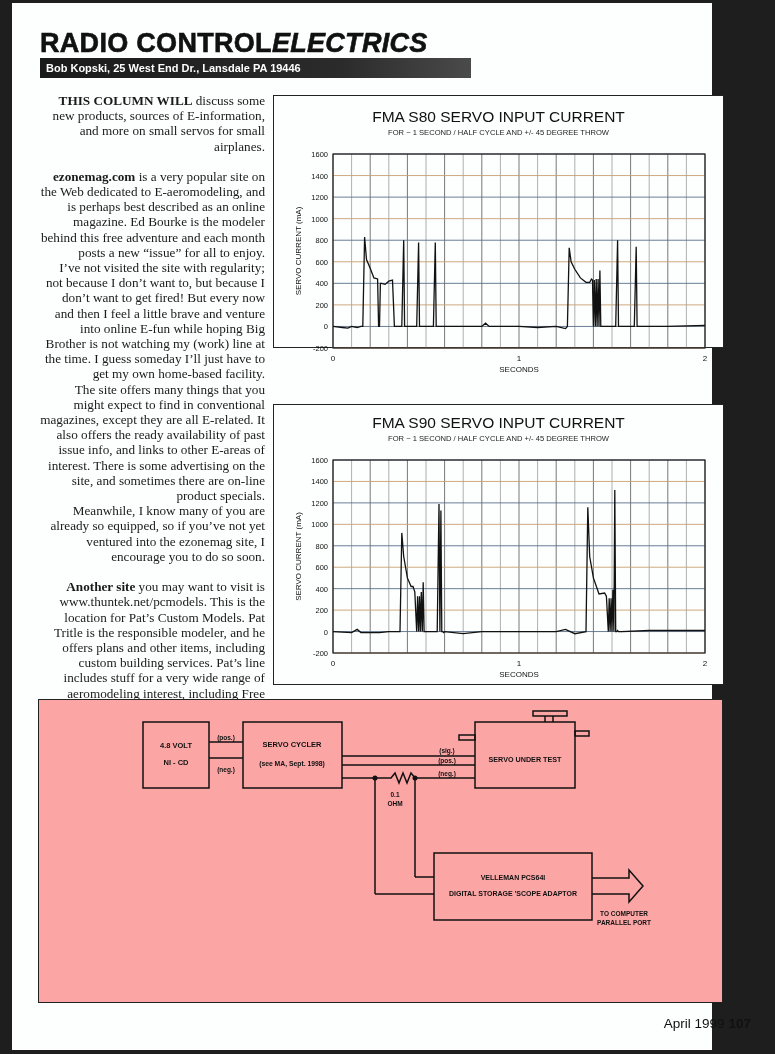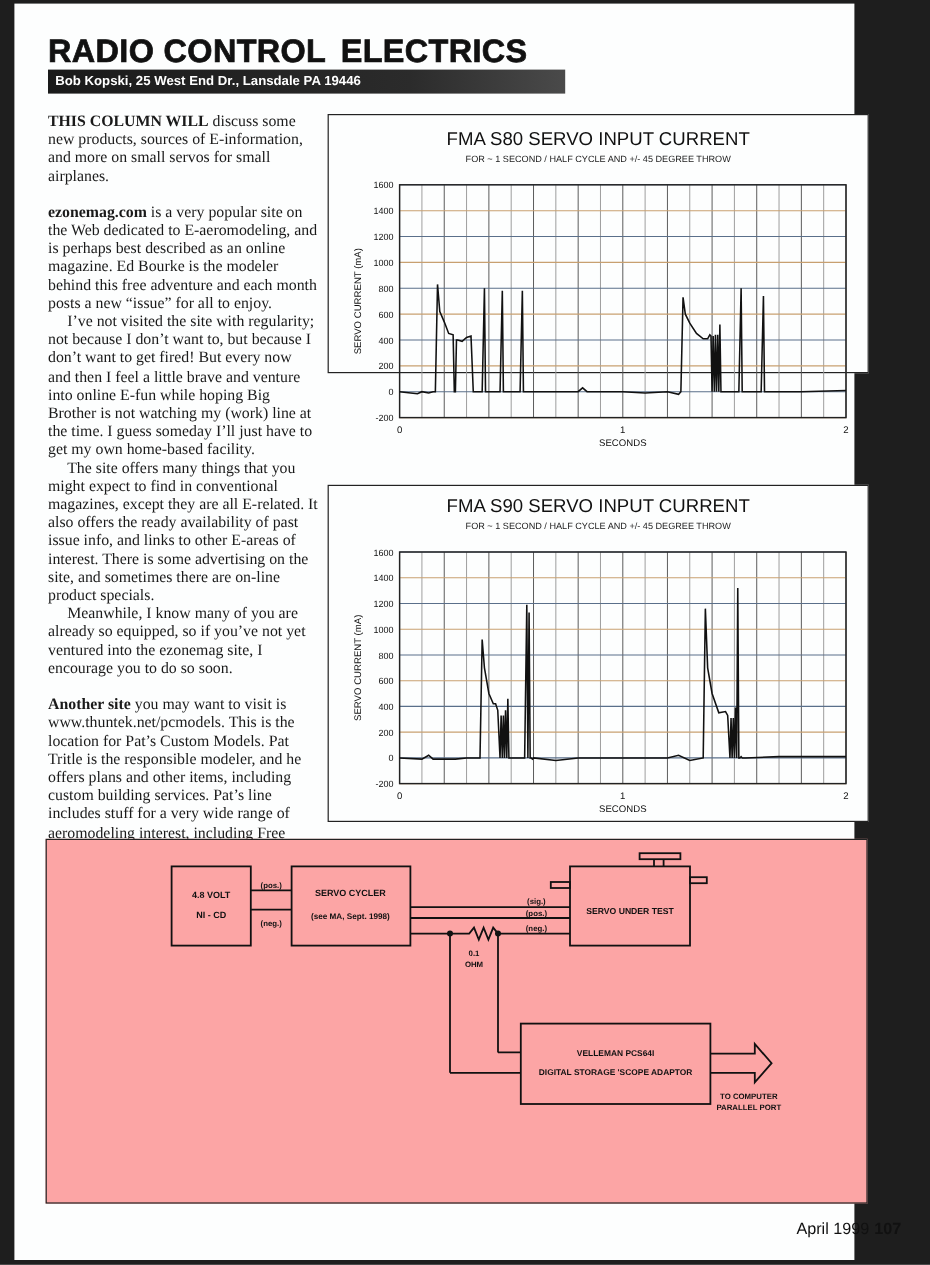"ELECTRICS" .title .italic { font-style: none -> italic; margin-left: 12px -> 0 }
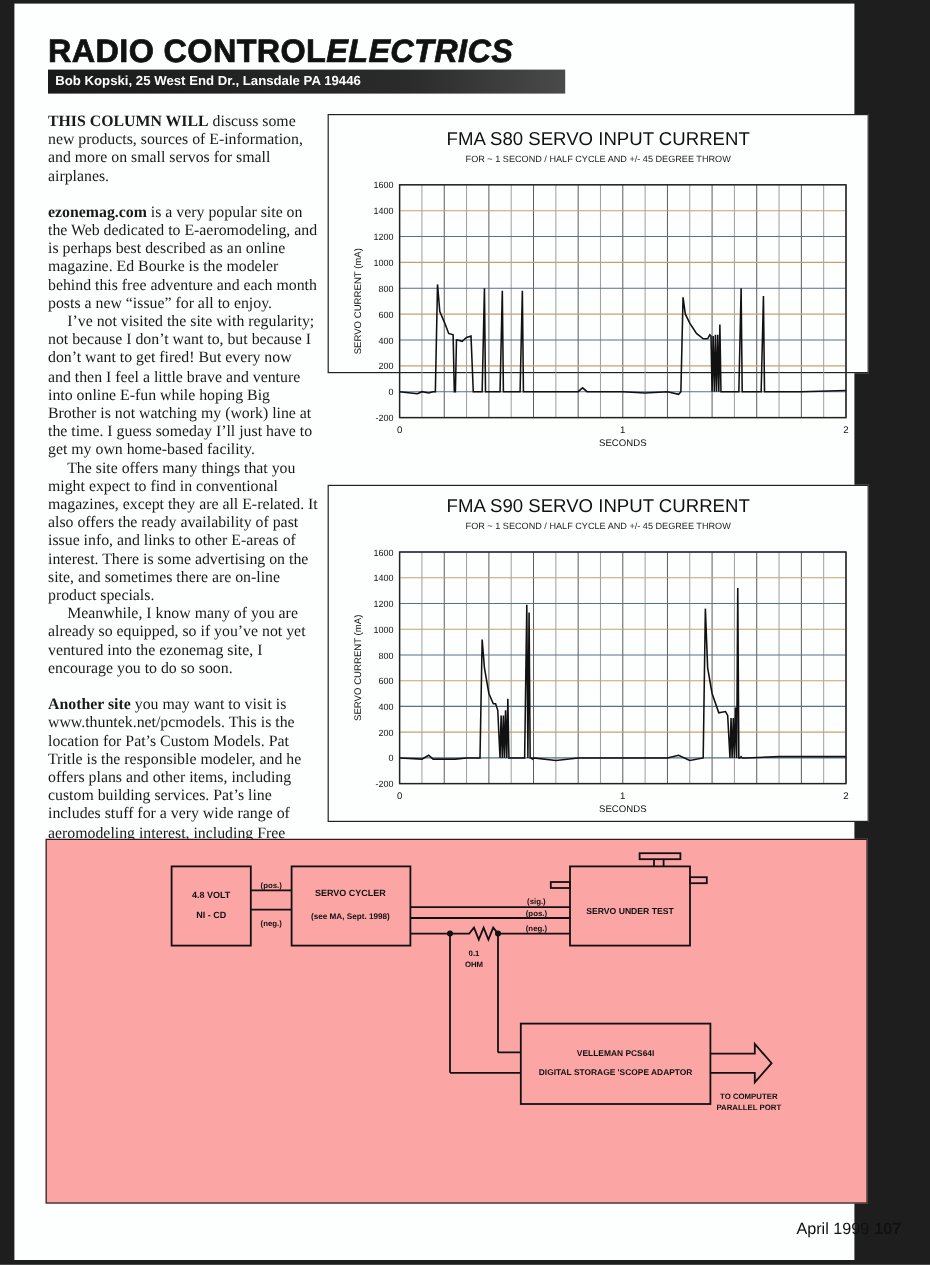"THIS COLUMN WILL discuss some" .column { text-align: none -> right }
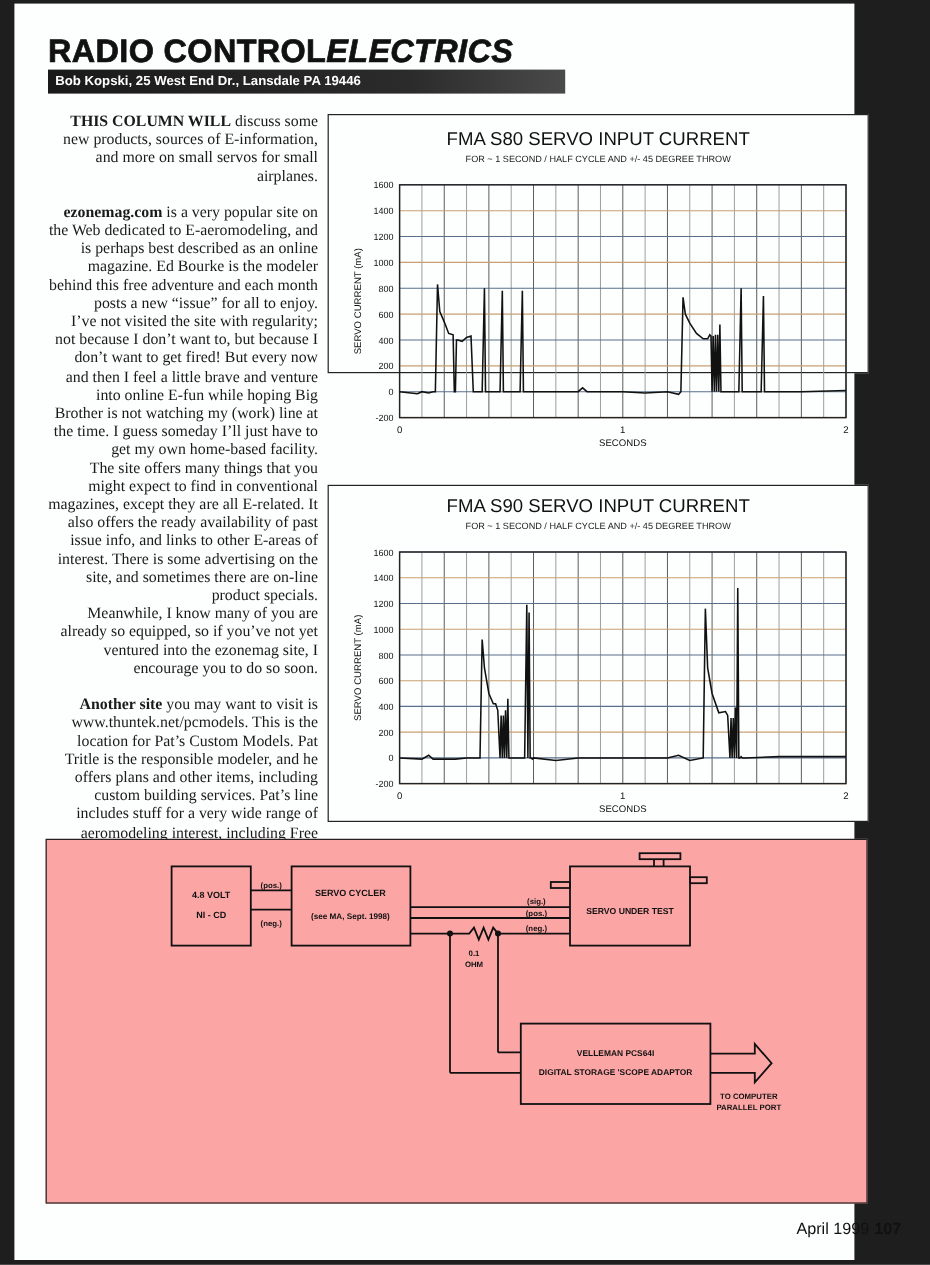"FMA S80 SERVO INPUT CURRENT" div.chart-box { height: 216px -> 253px }
